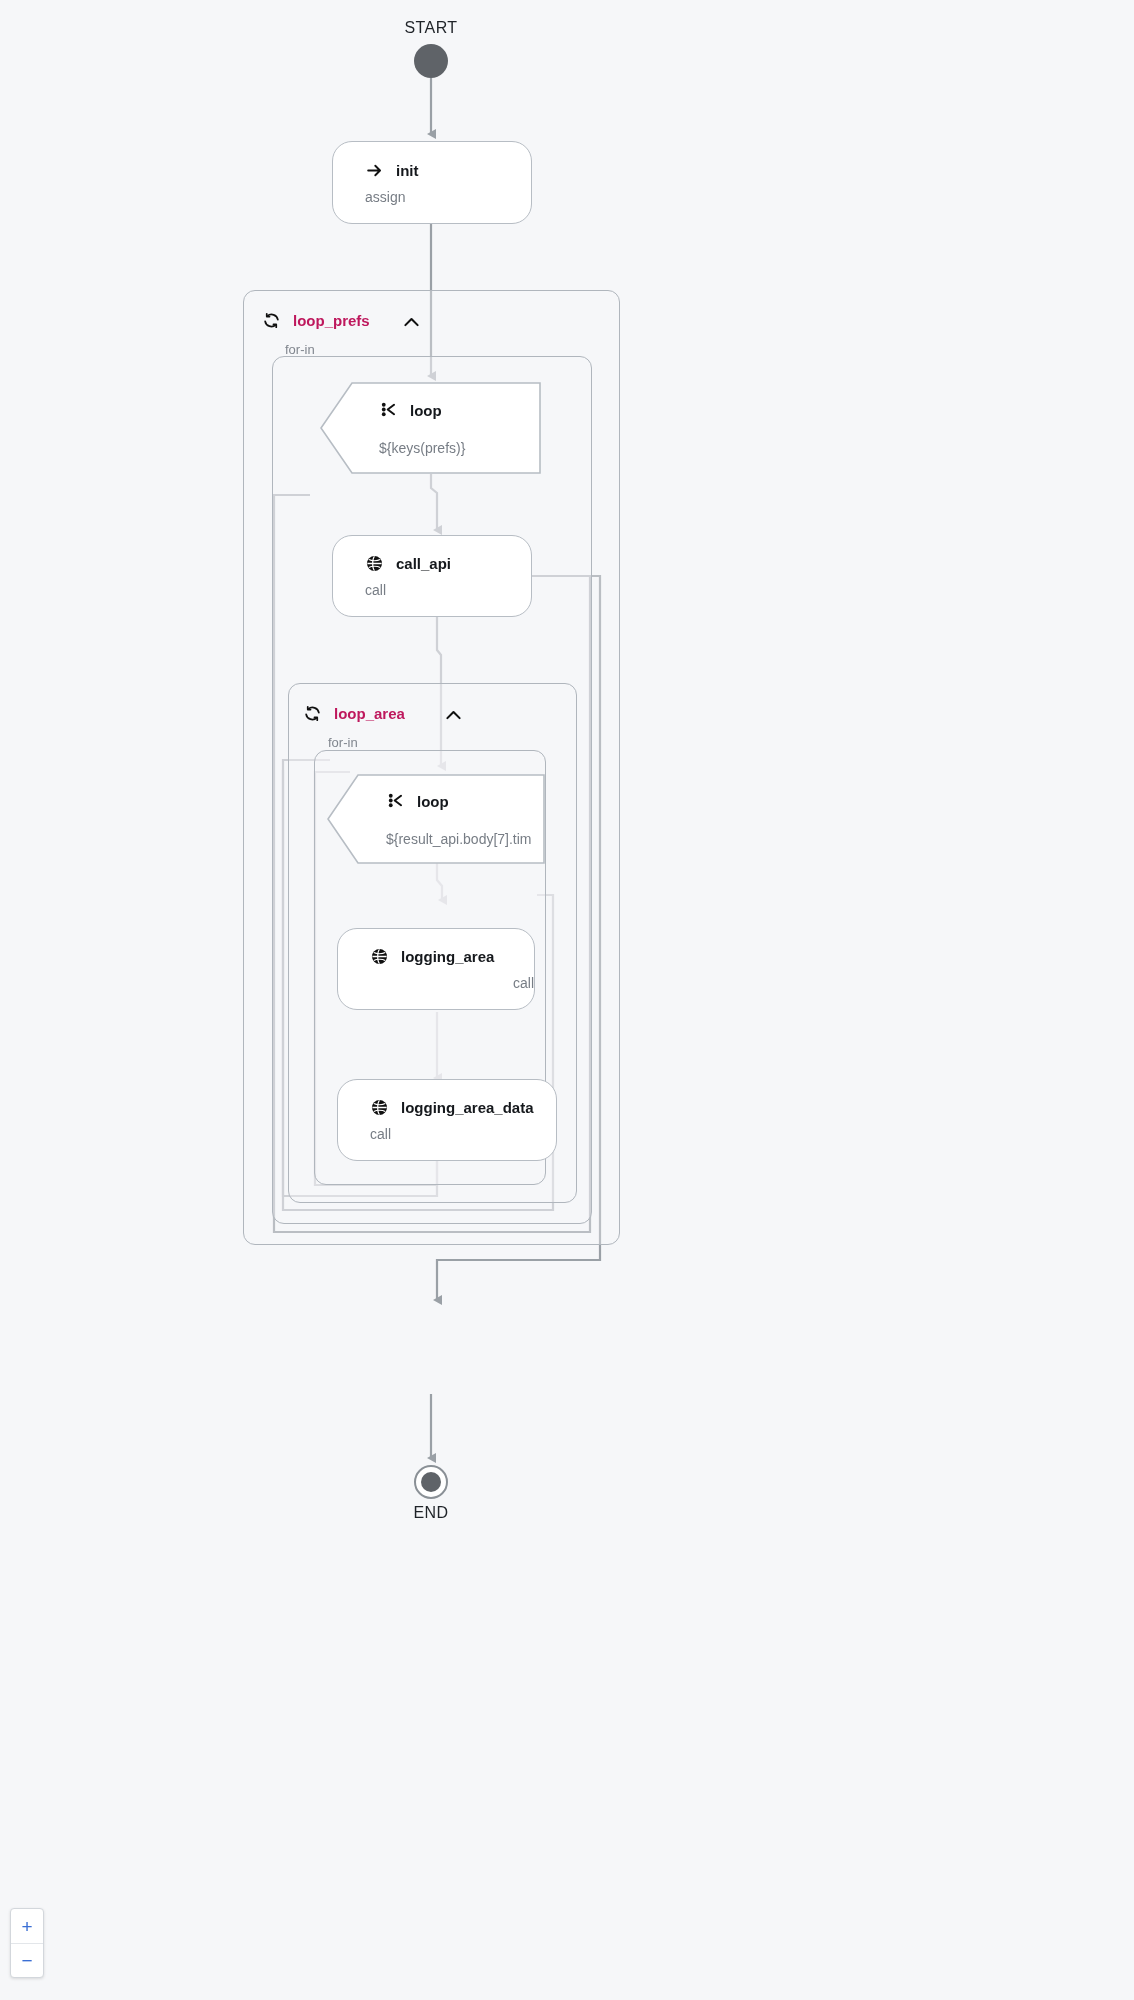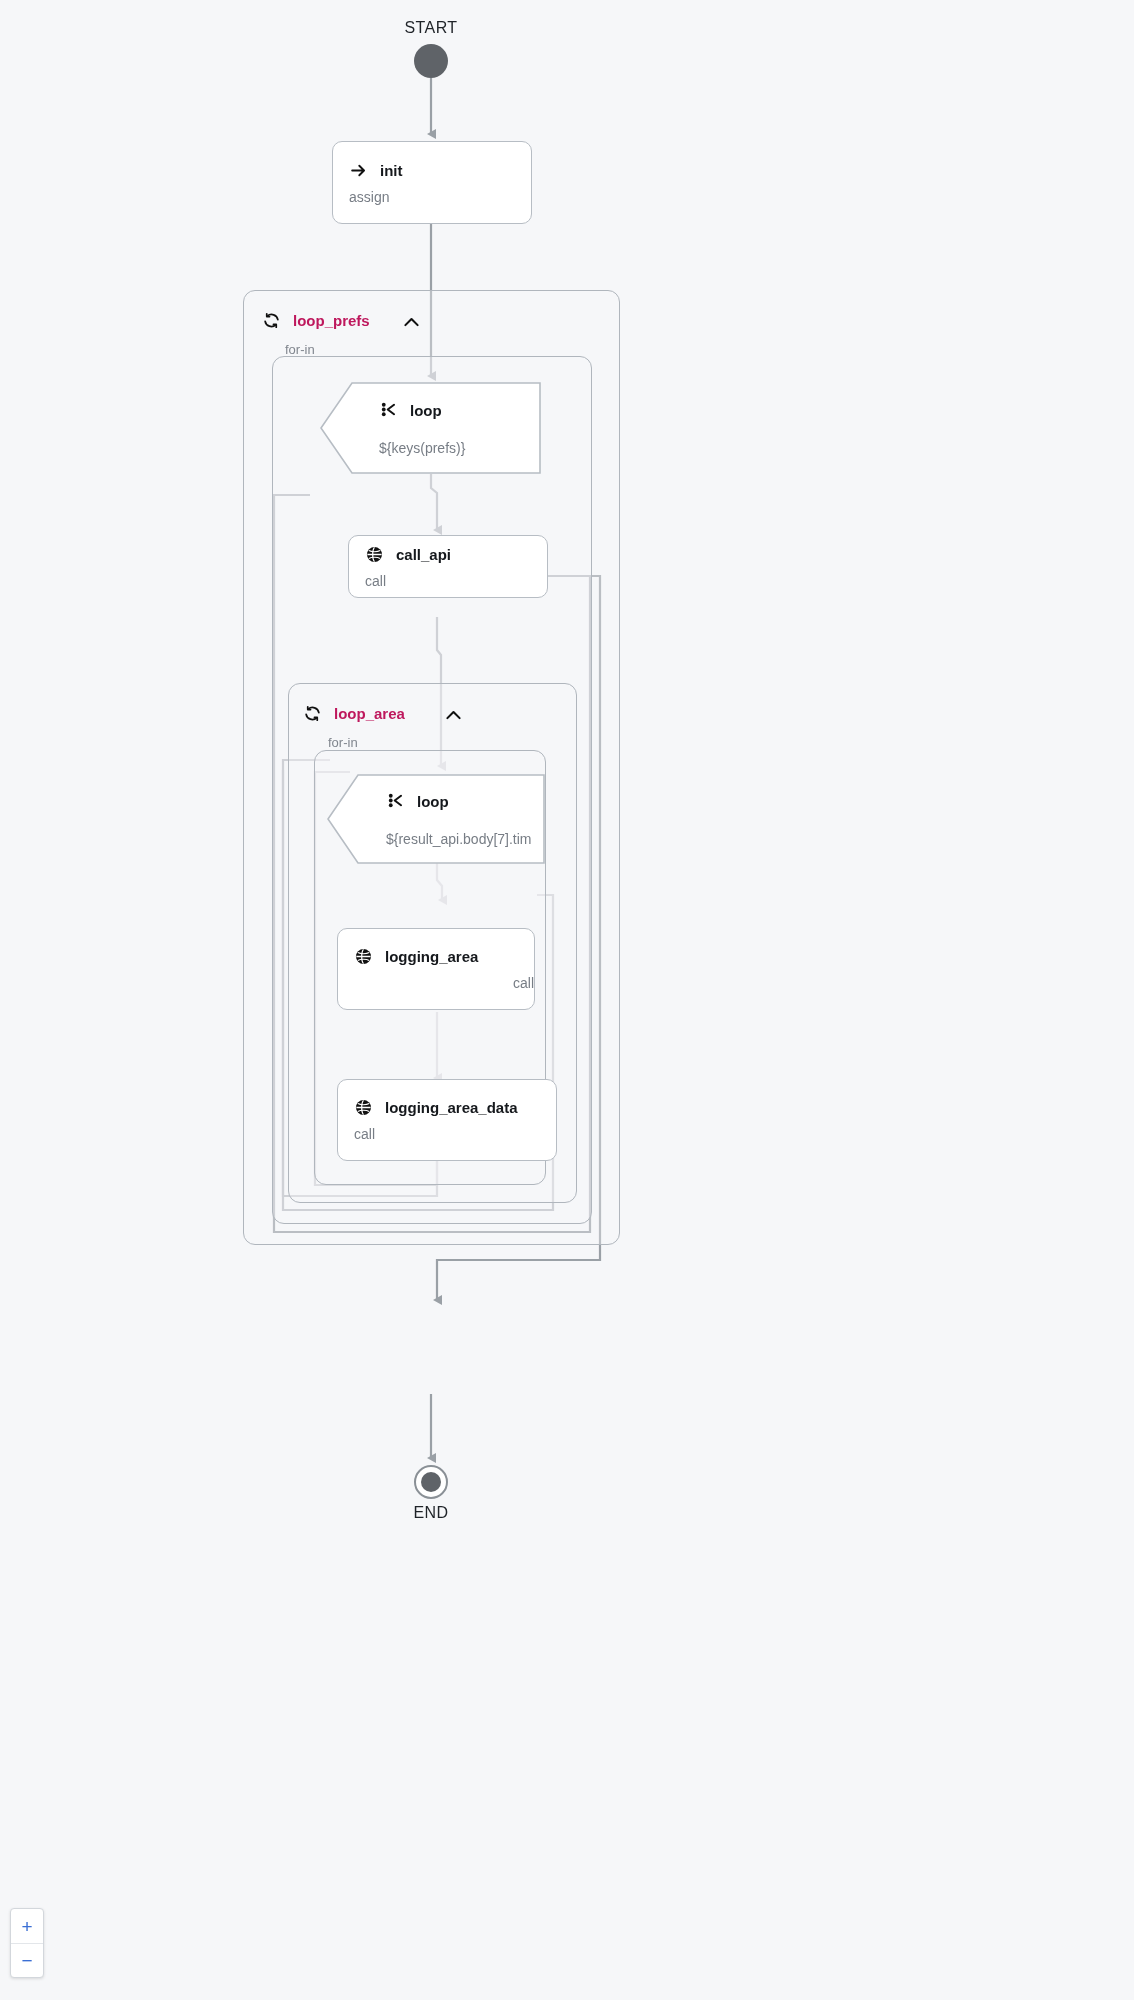"init" .node { border-radius: 10px -> 20px; padding-left: 16px -> 32px }
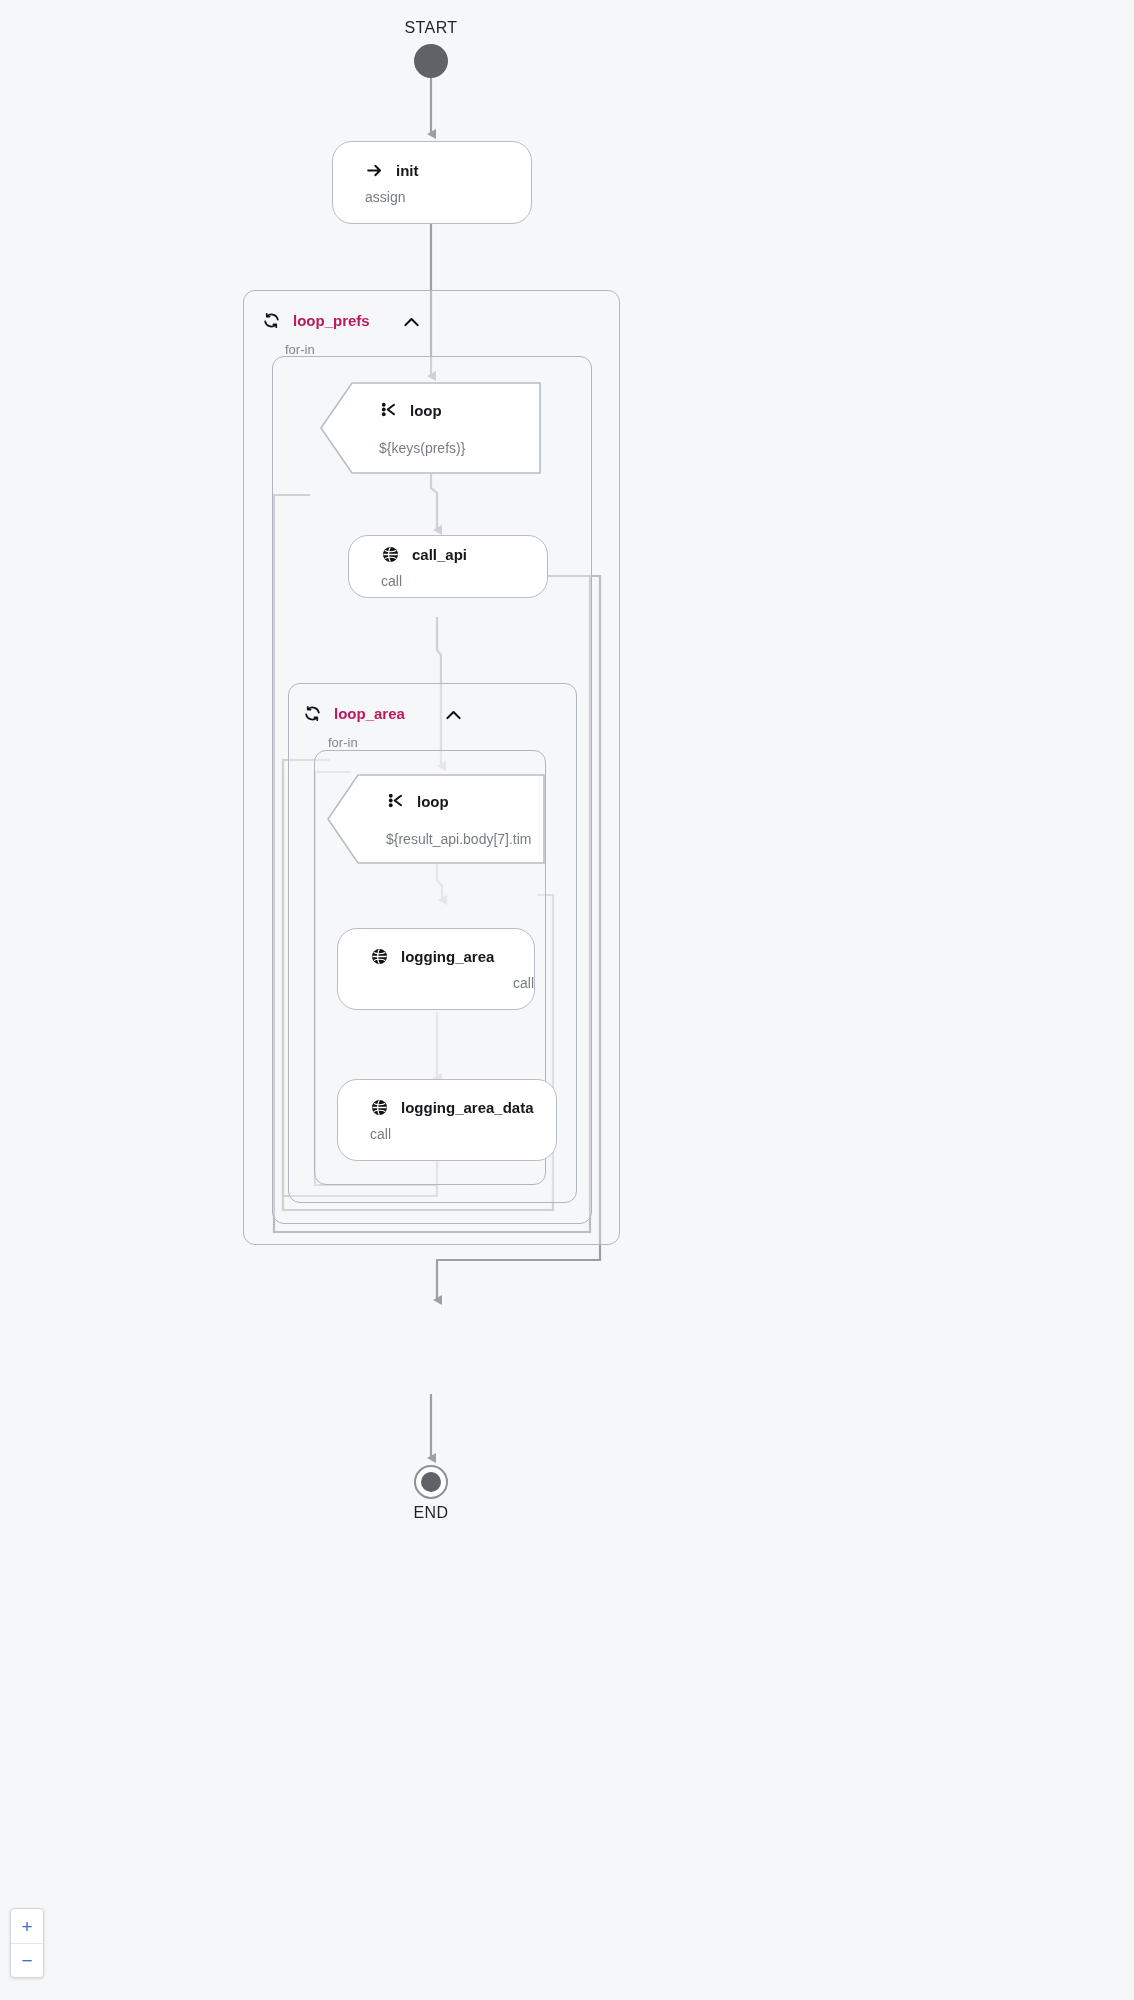"call_api" div.node { height: 63px -> 82px; margin-left: 16px -> none }
